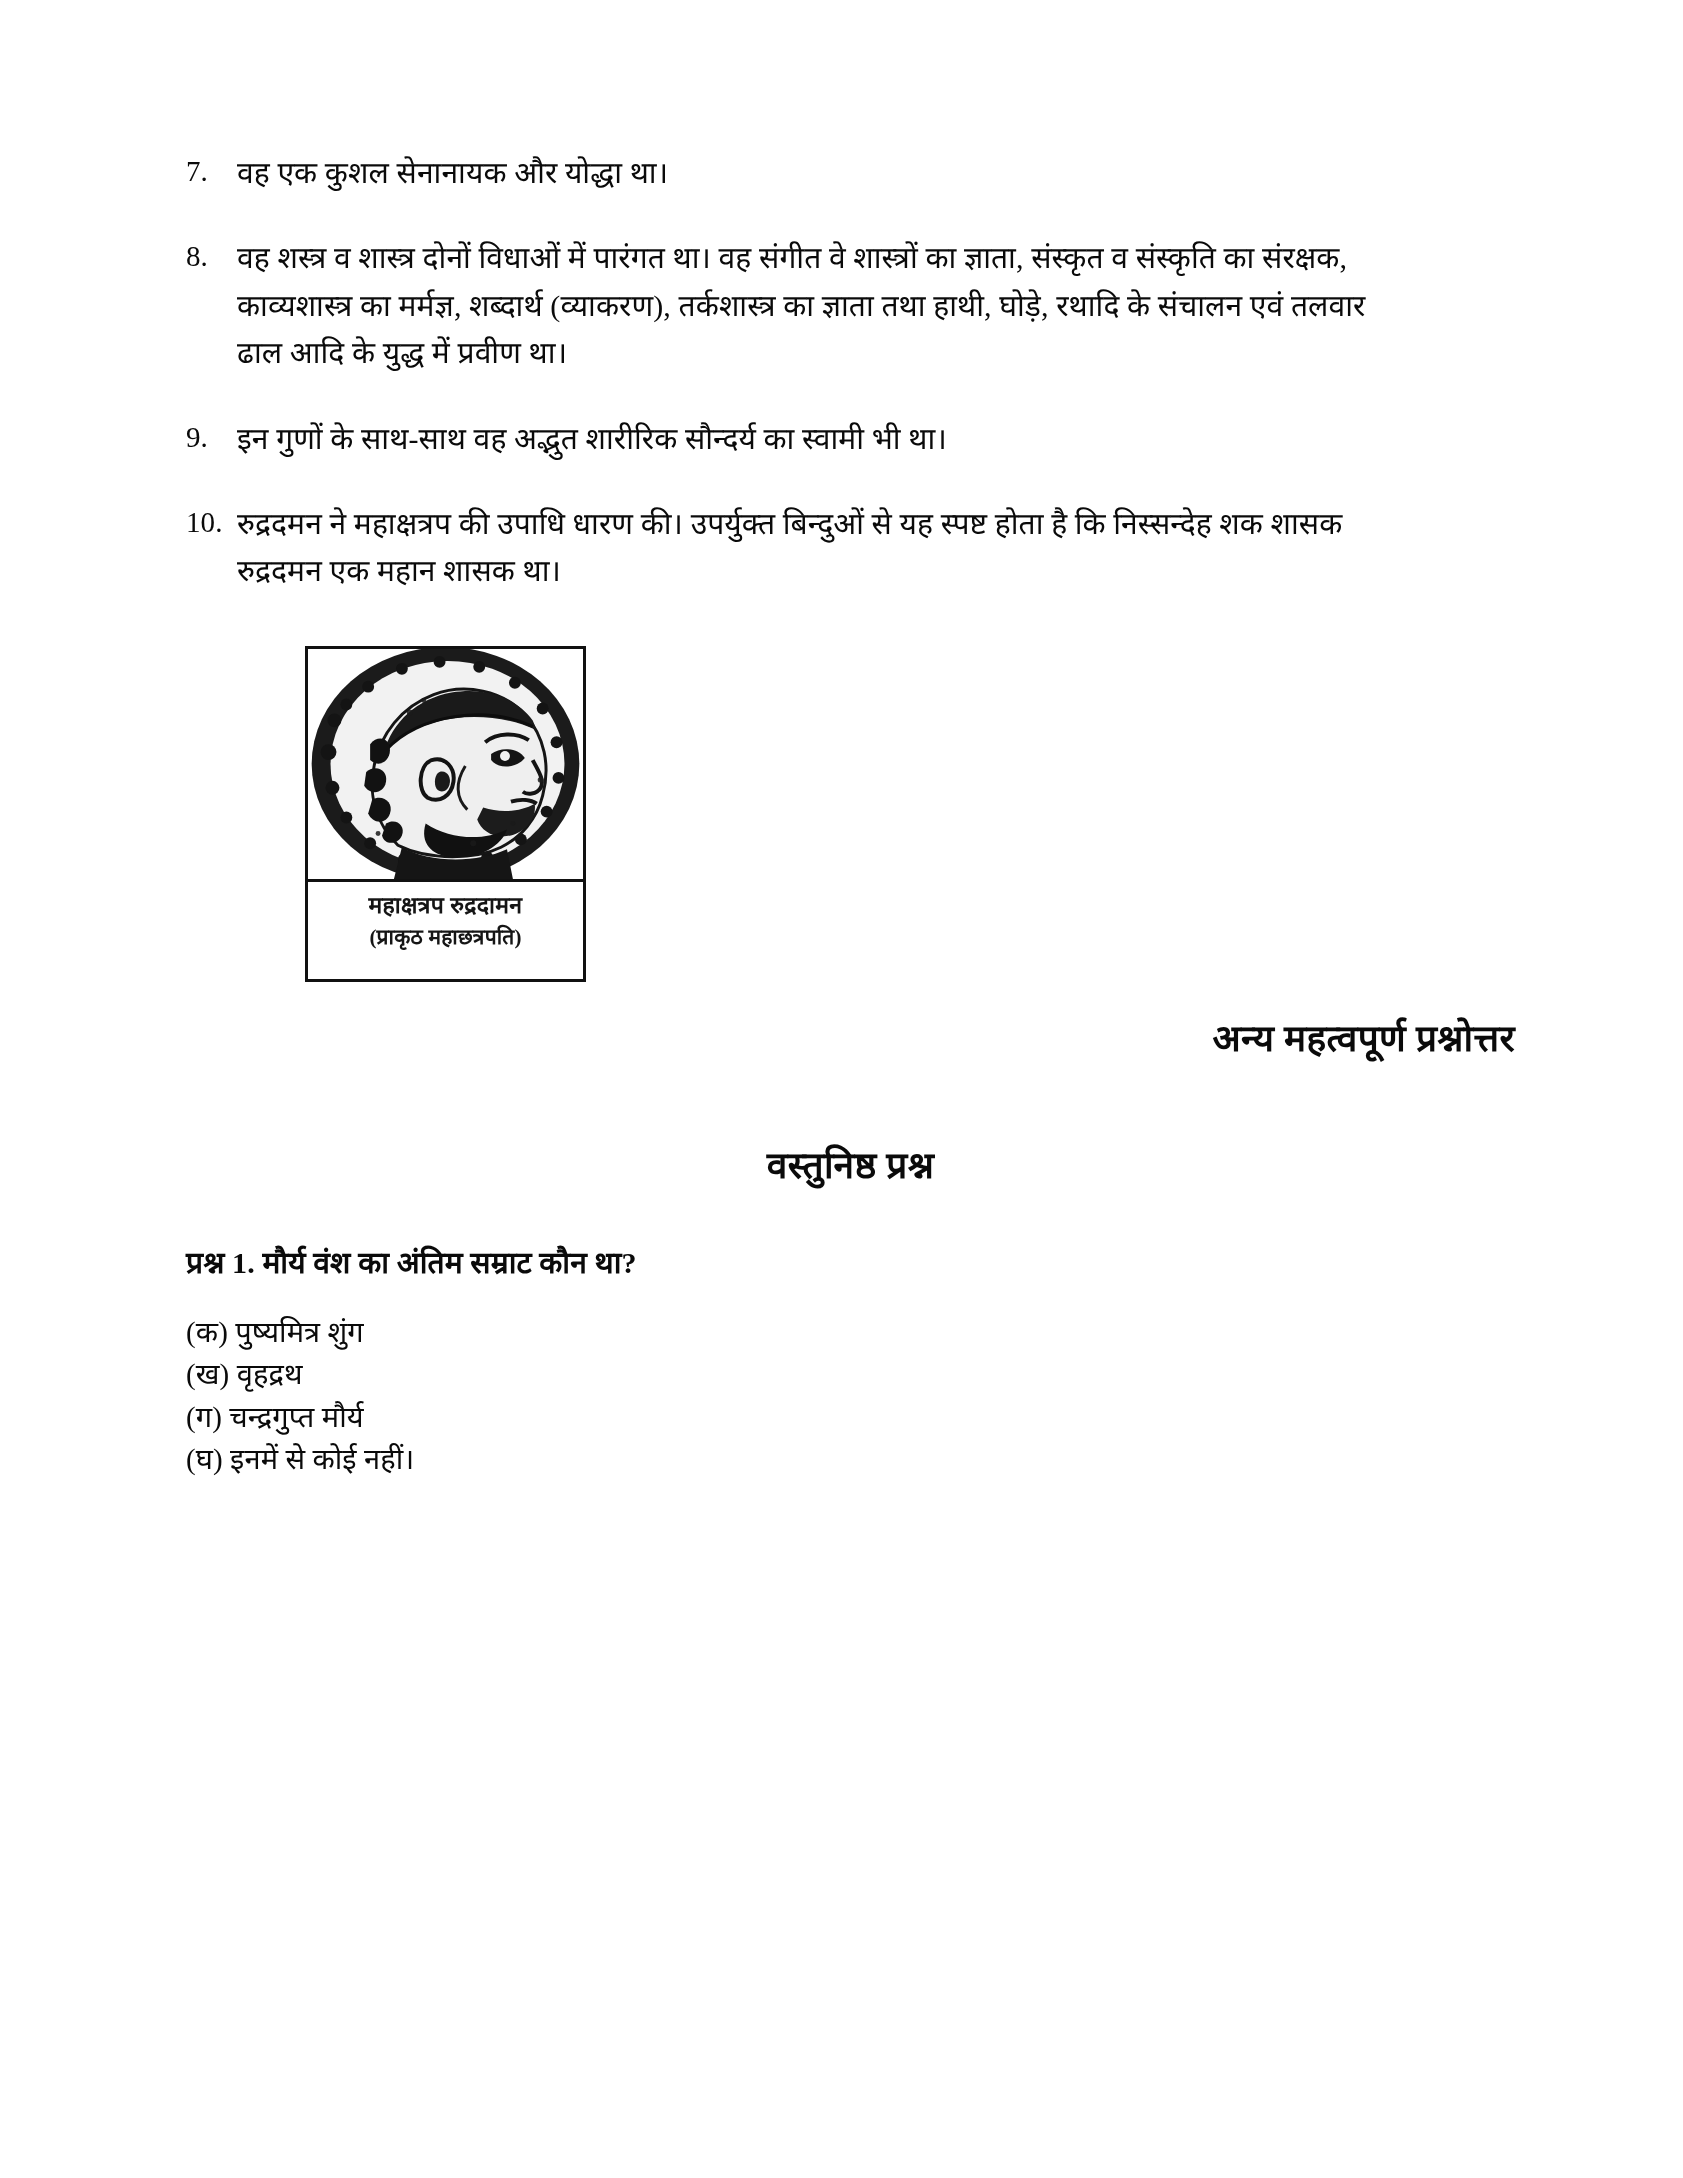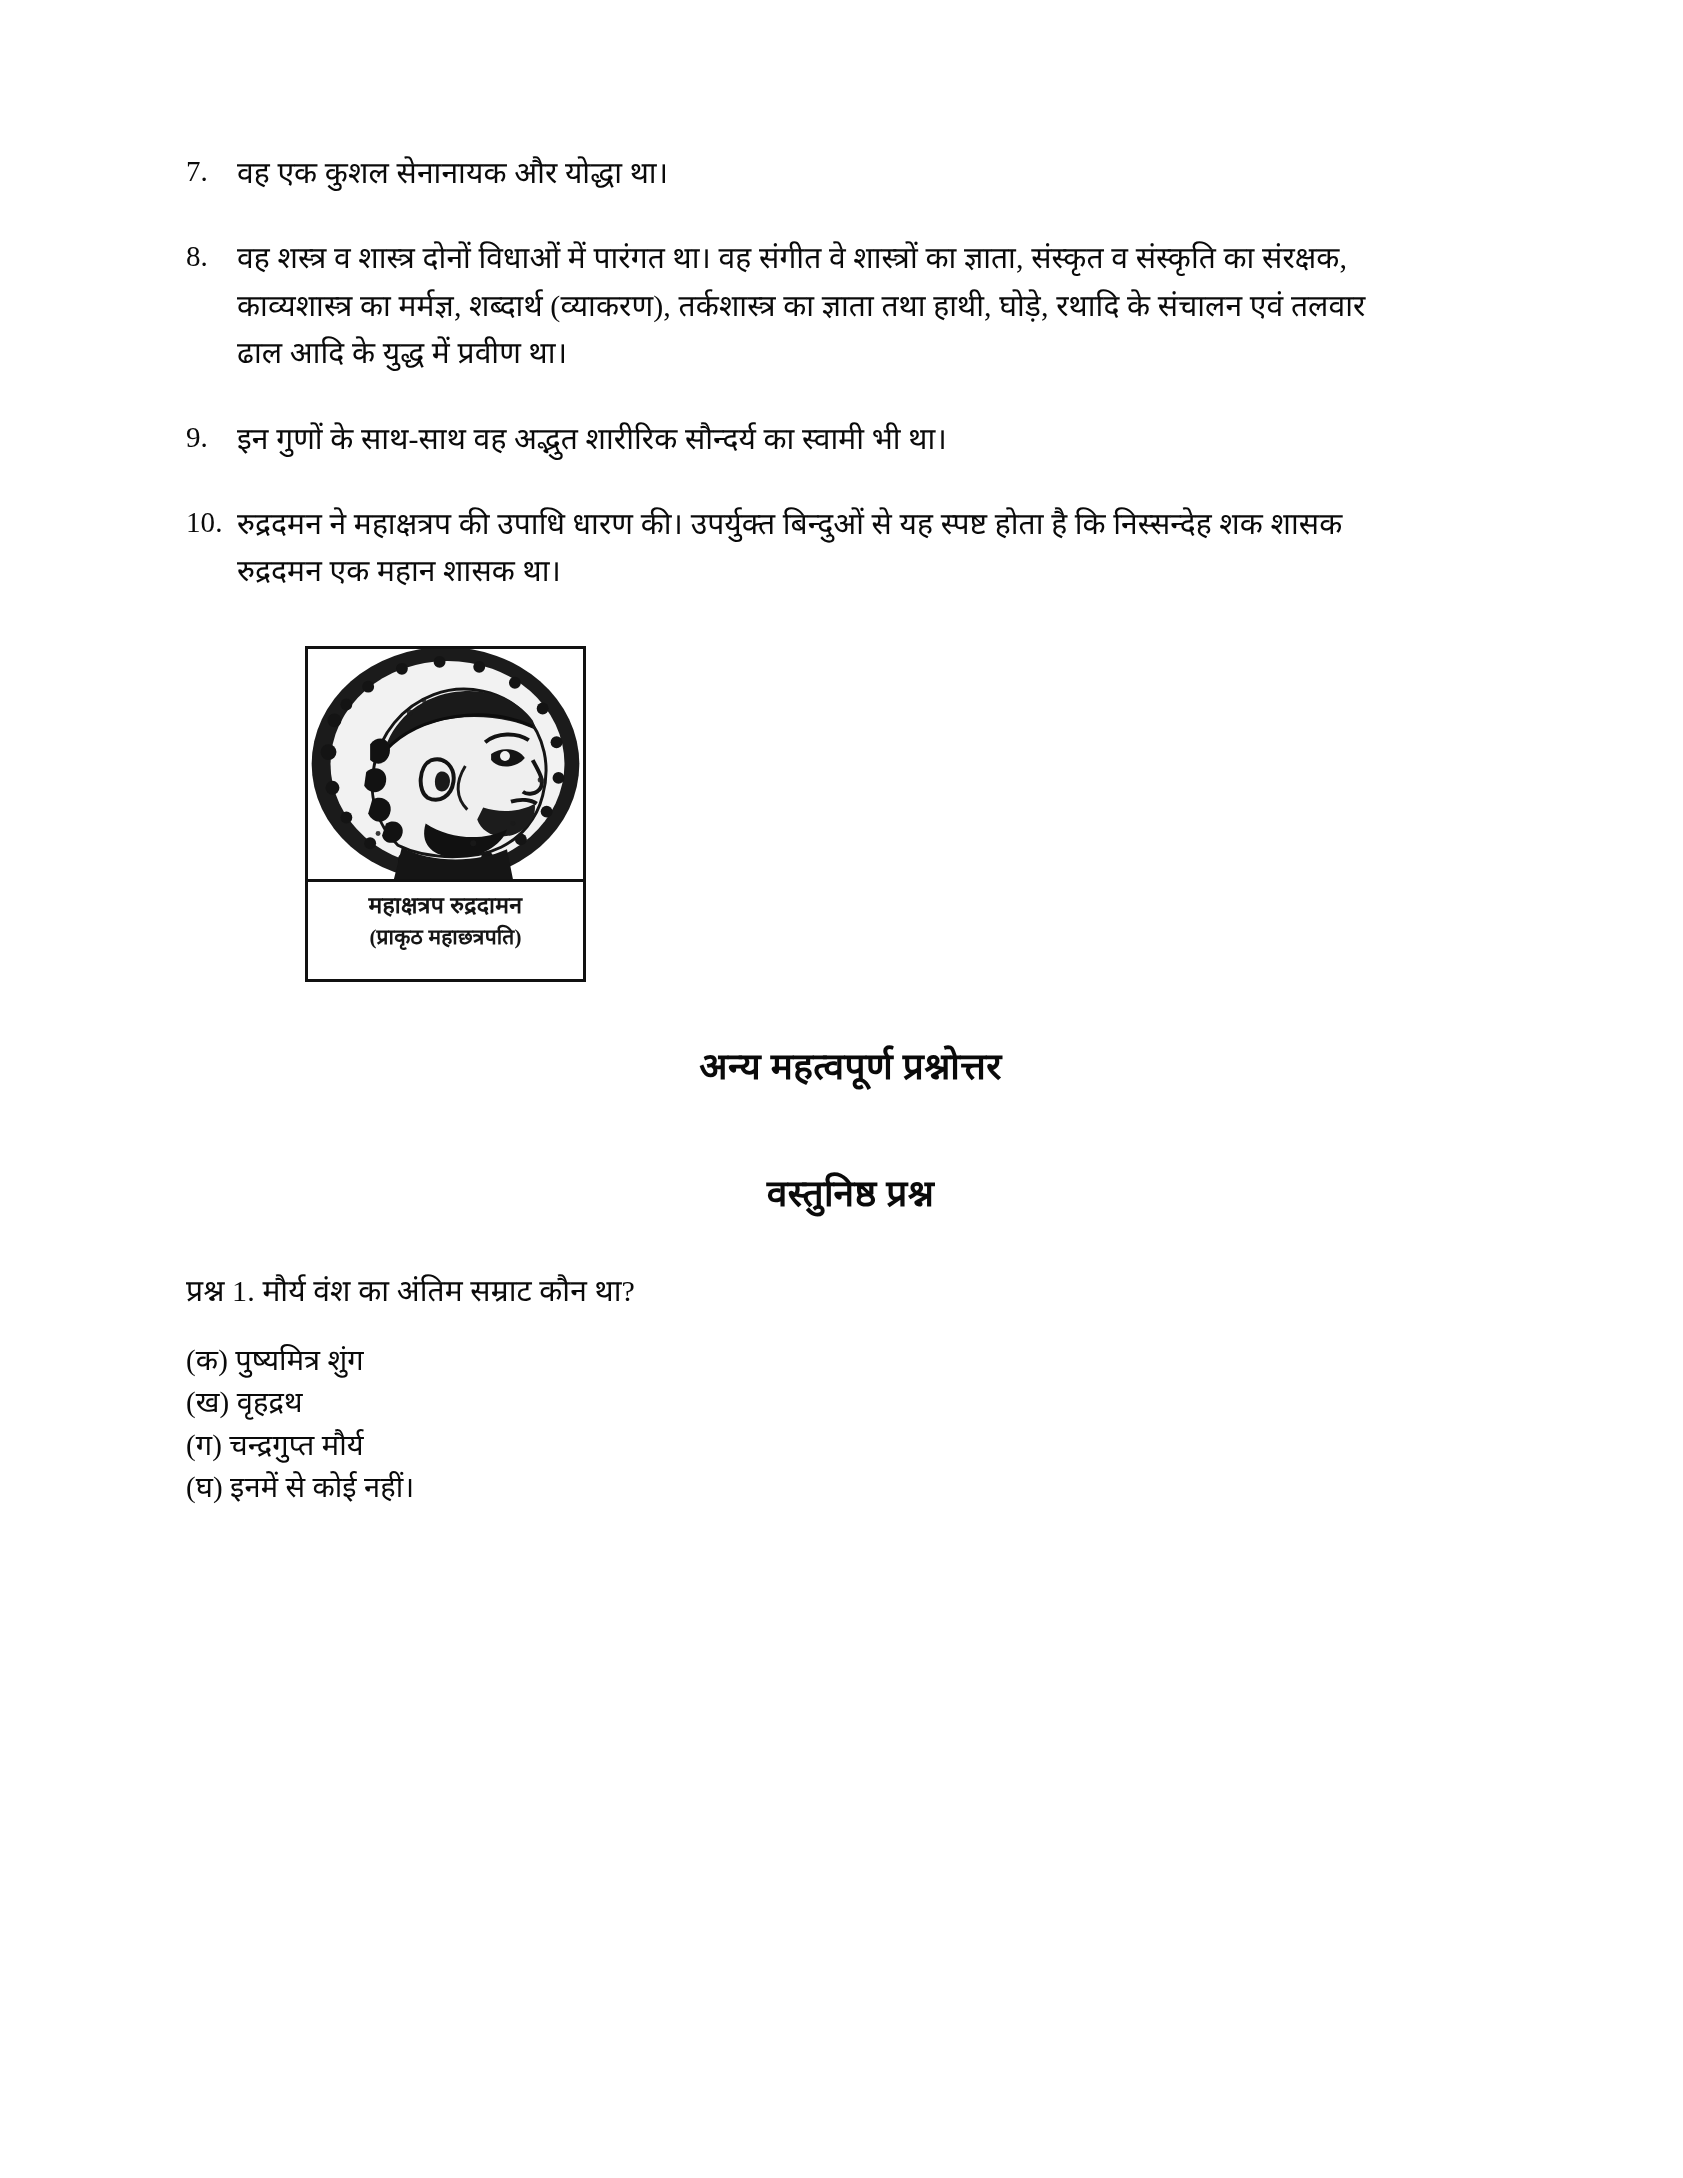"अन्य महत्वपूर्ण प्रश्नोत्तर" .heading-main { margin-top: 57px -> 29px; text-align: none -> right }
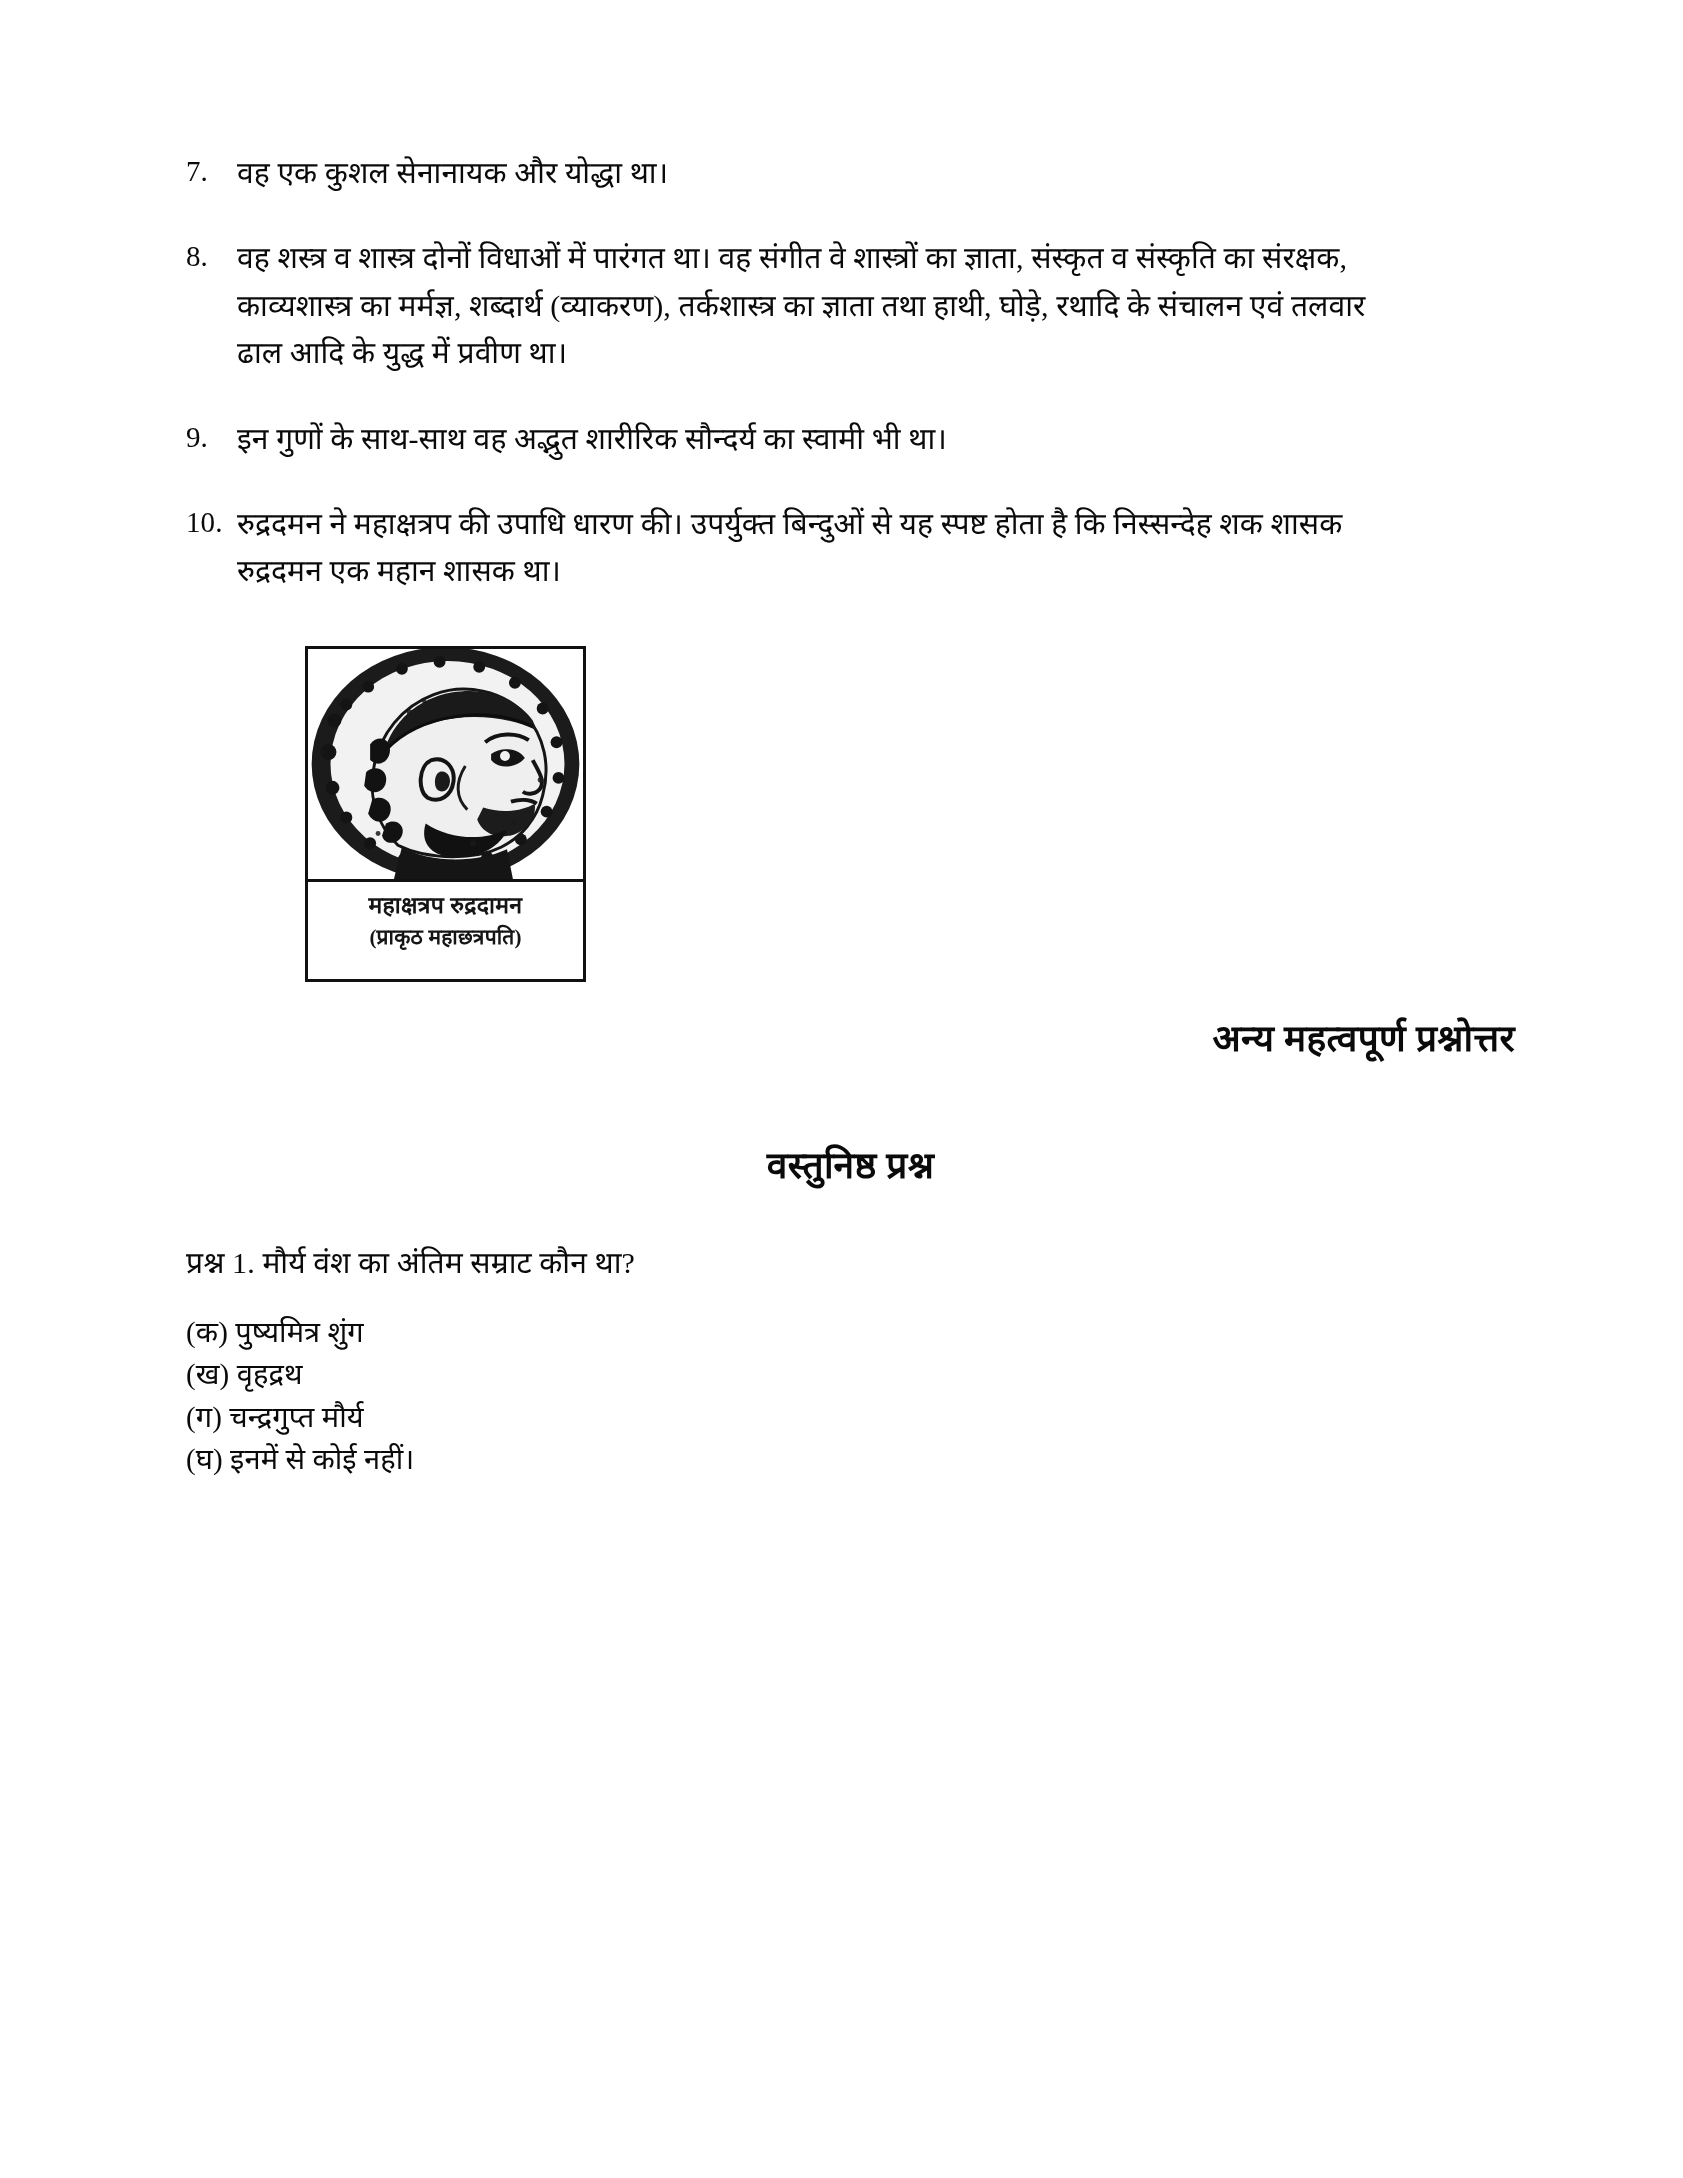"प्रश्न 1. मौर्य वंश का" .question-title { font-weight: normal -> bold }
